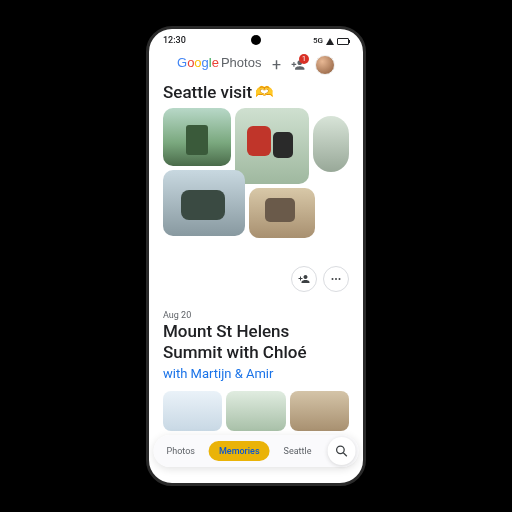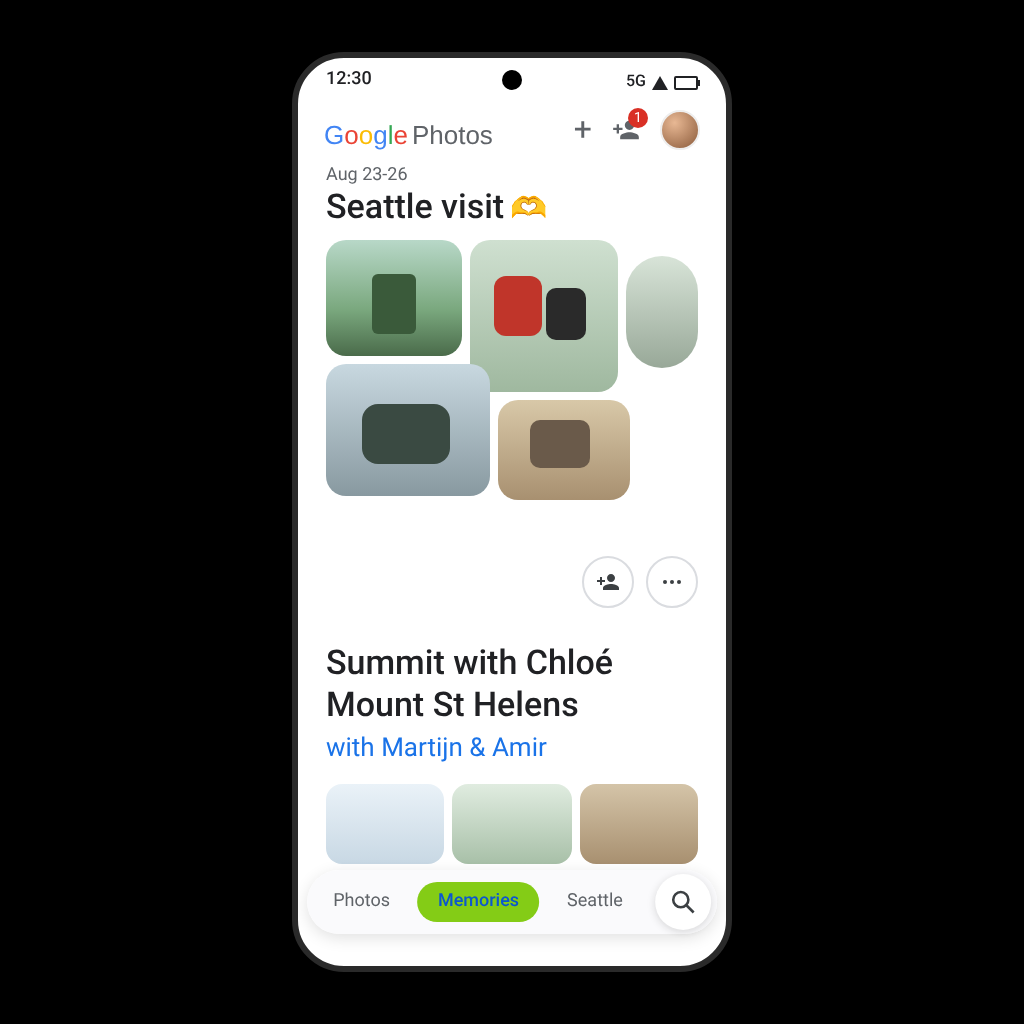"Google" .appbar { align-items: flex-end -> flex-start; padding: 4px 13px 6px -> 4px 28px 6px }
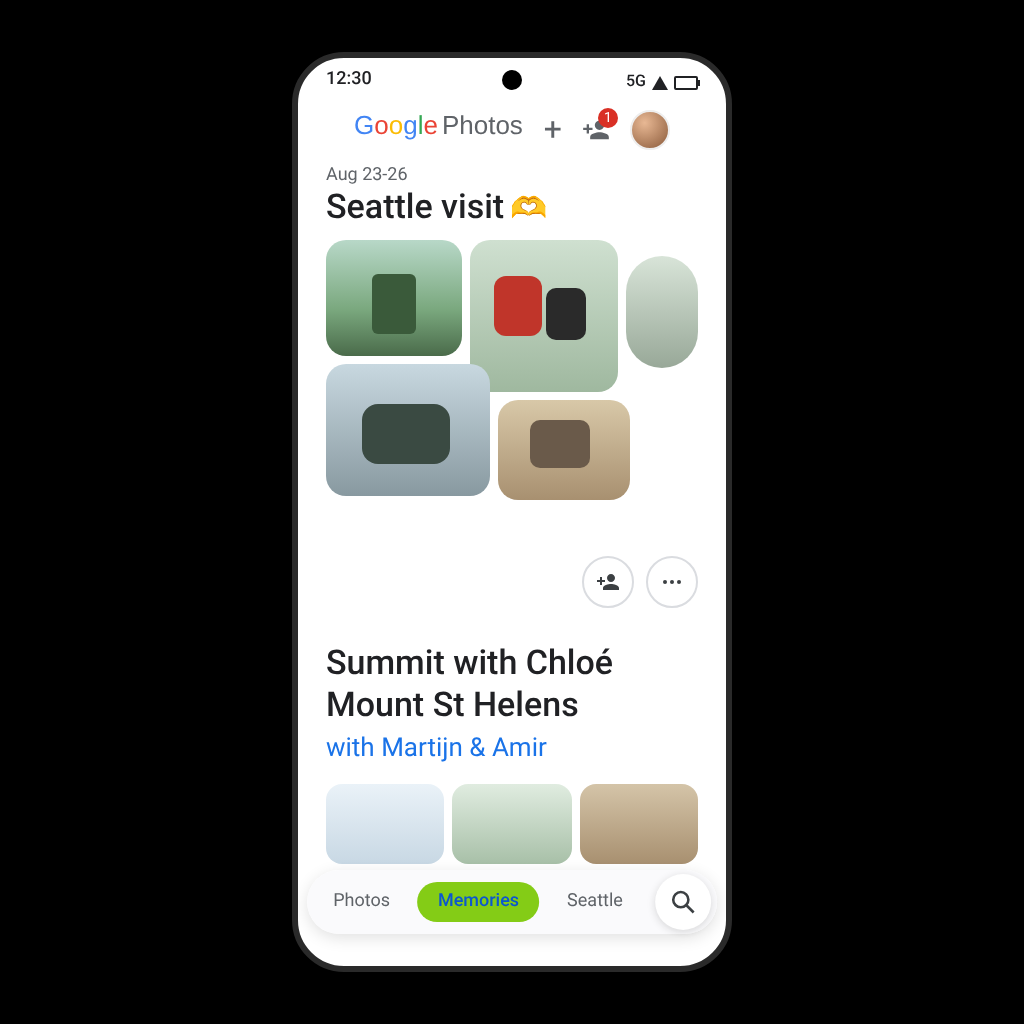"Aug 23-26" div.date { html: <div>Aug 23-26</div> -> none }
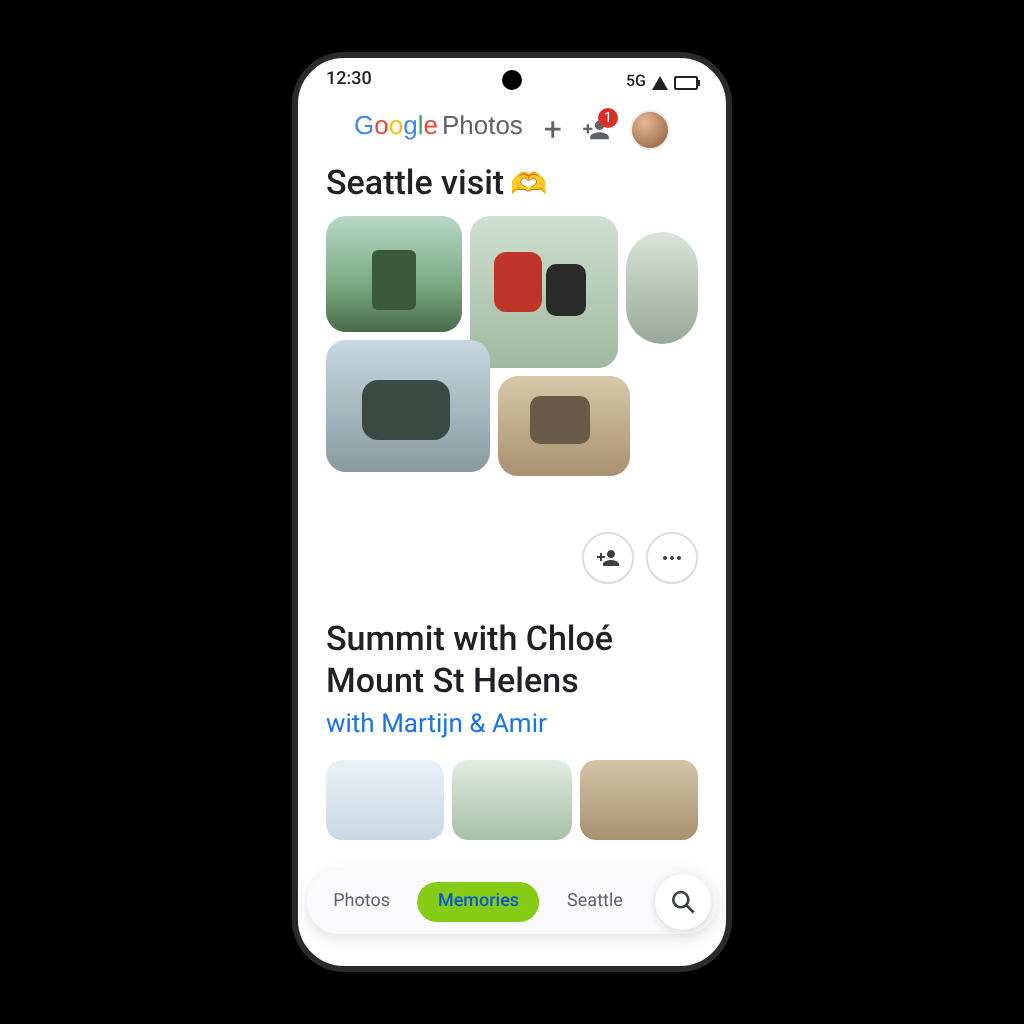"Aug 20" div.date { html: none -> <div>Aug 20</div> }
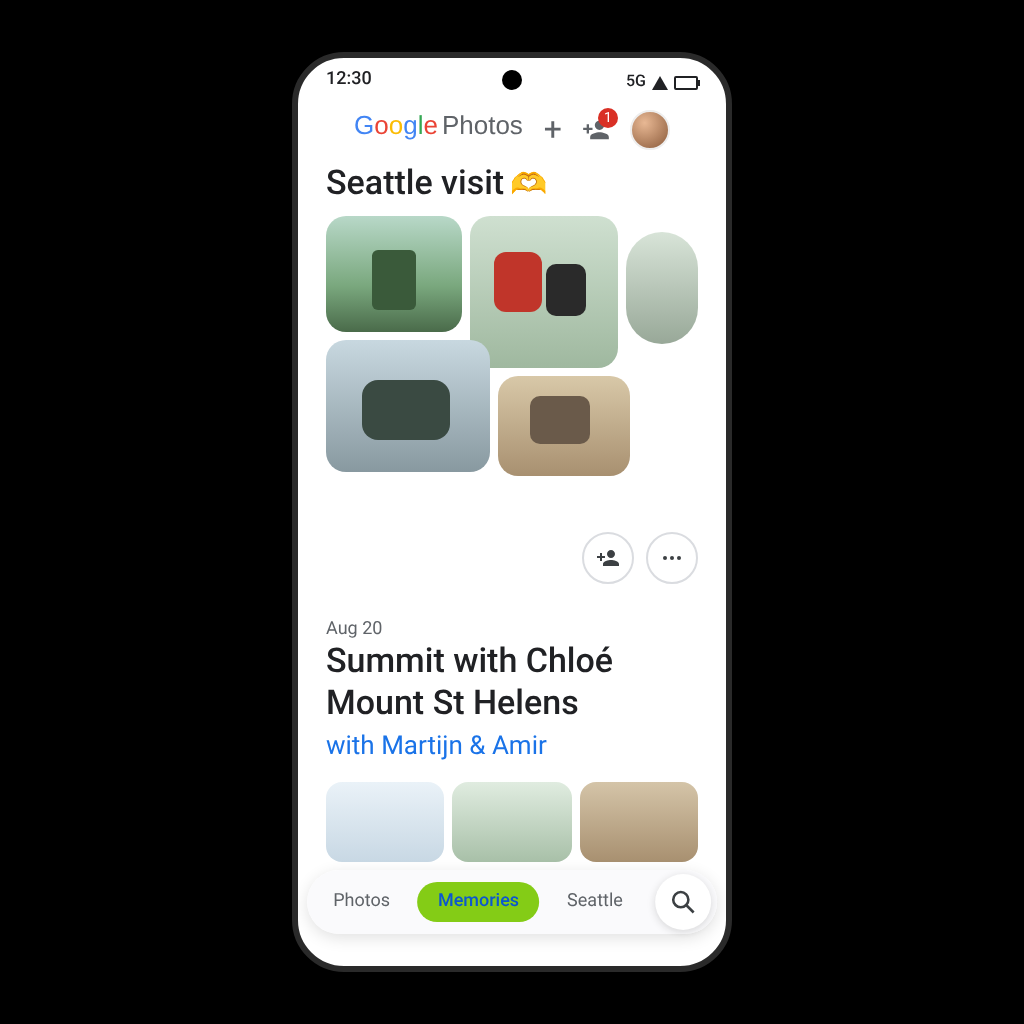"Summit with Chloé" div.title { order: before "Mount St Helens" -> after "Mount St Helens" }
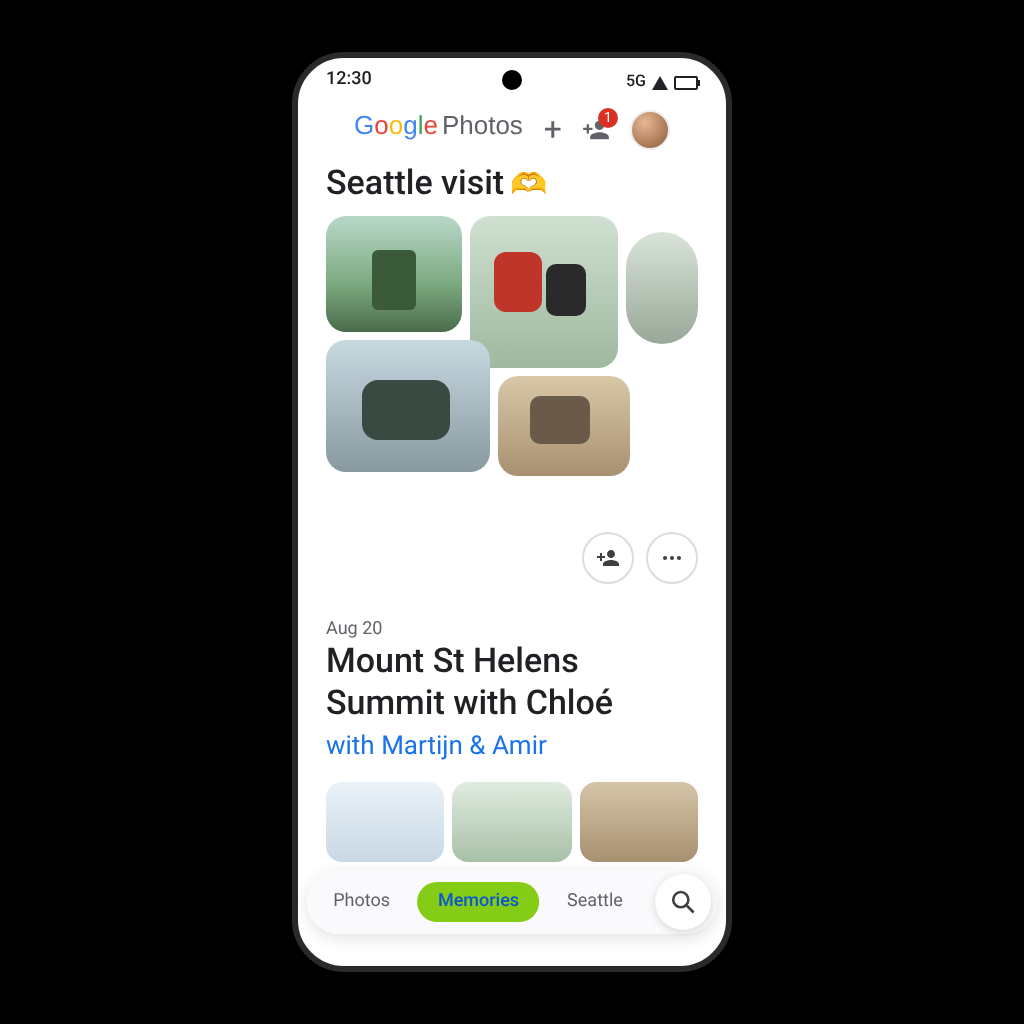"Memories" .nav-item.active { background: #84cc16 -> #eab308 }
